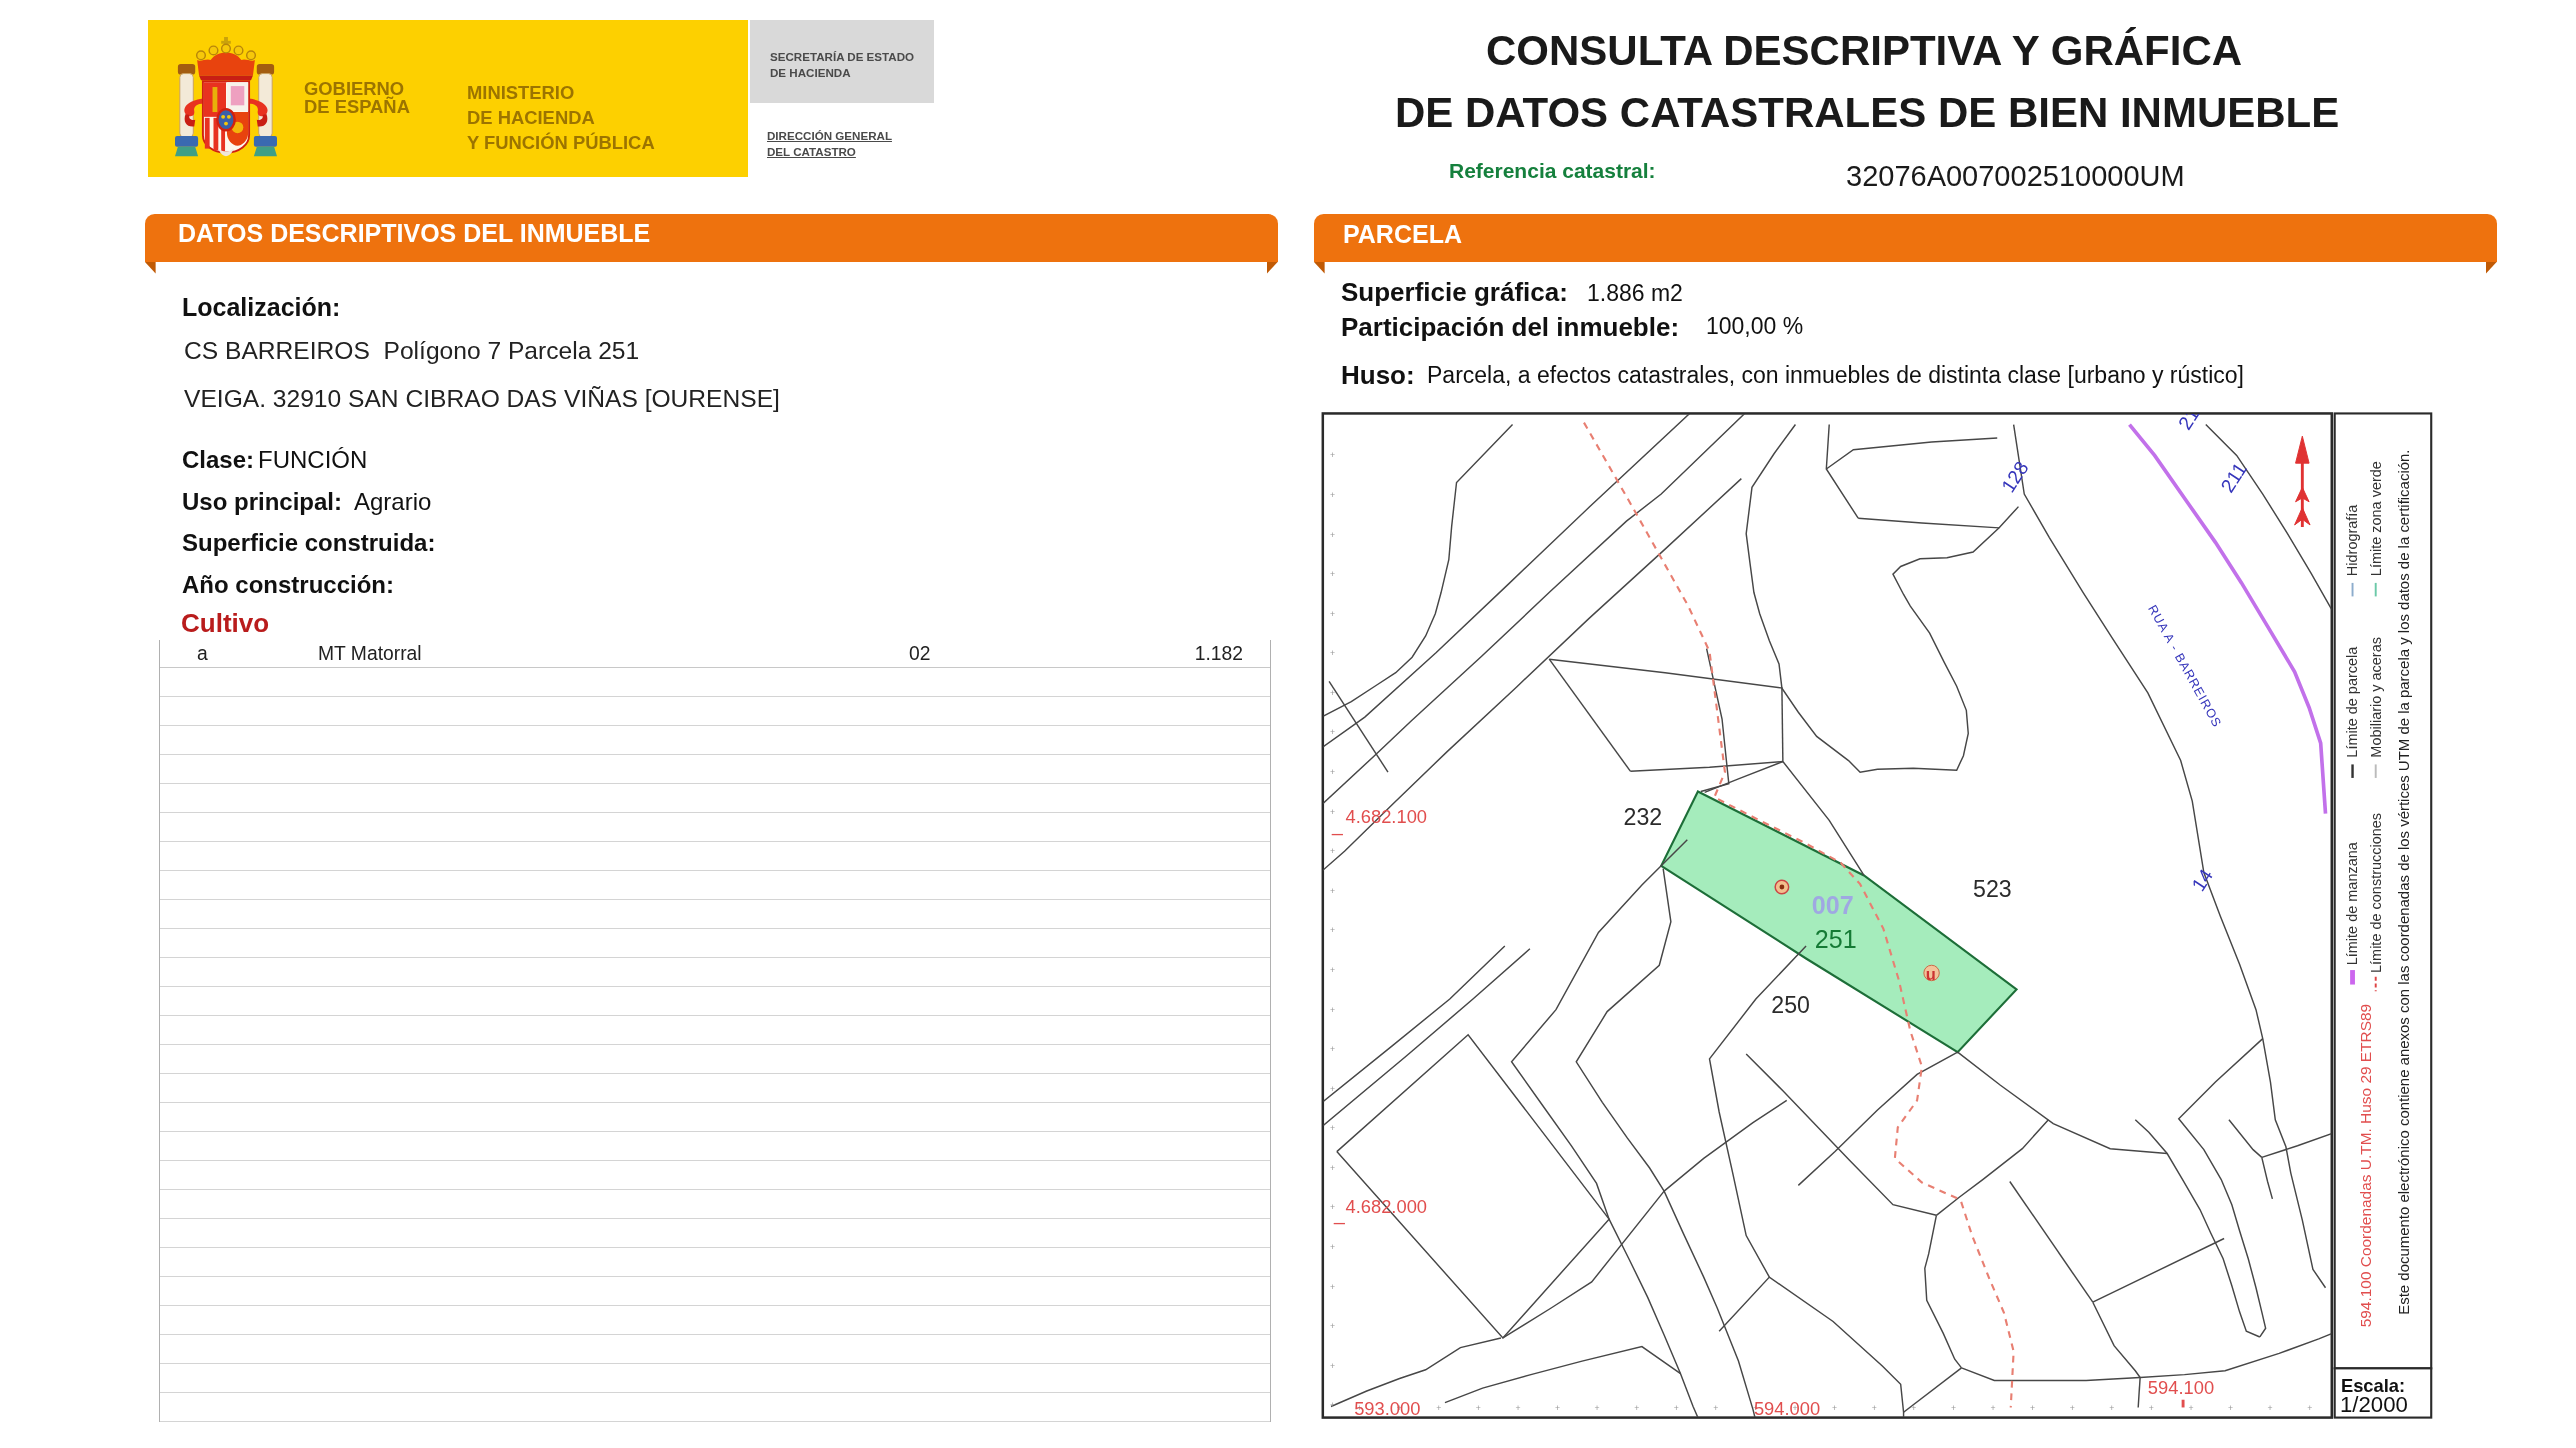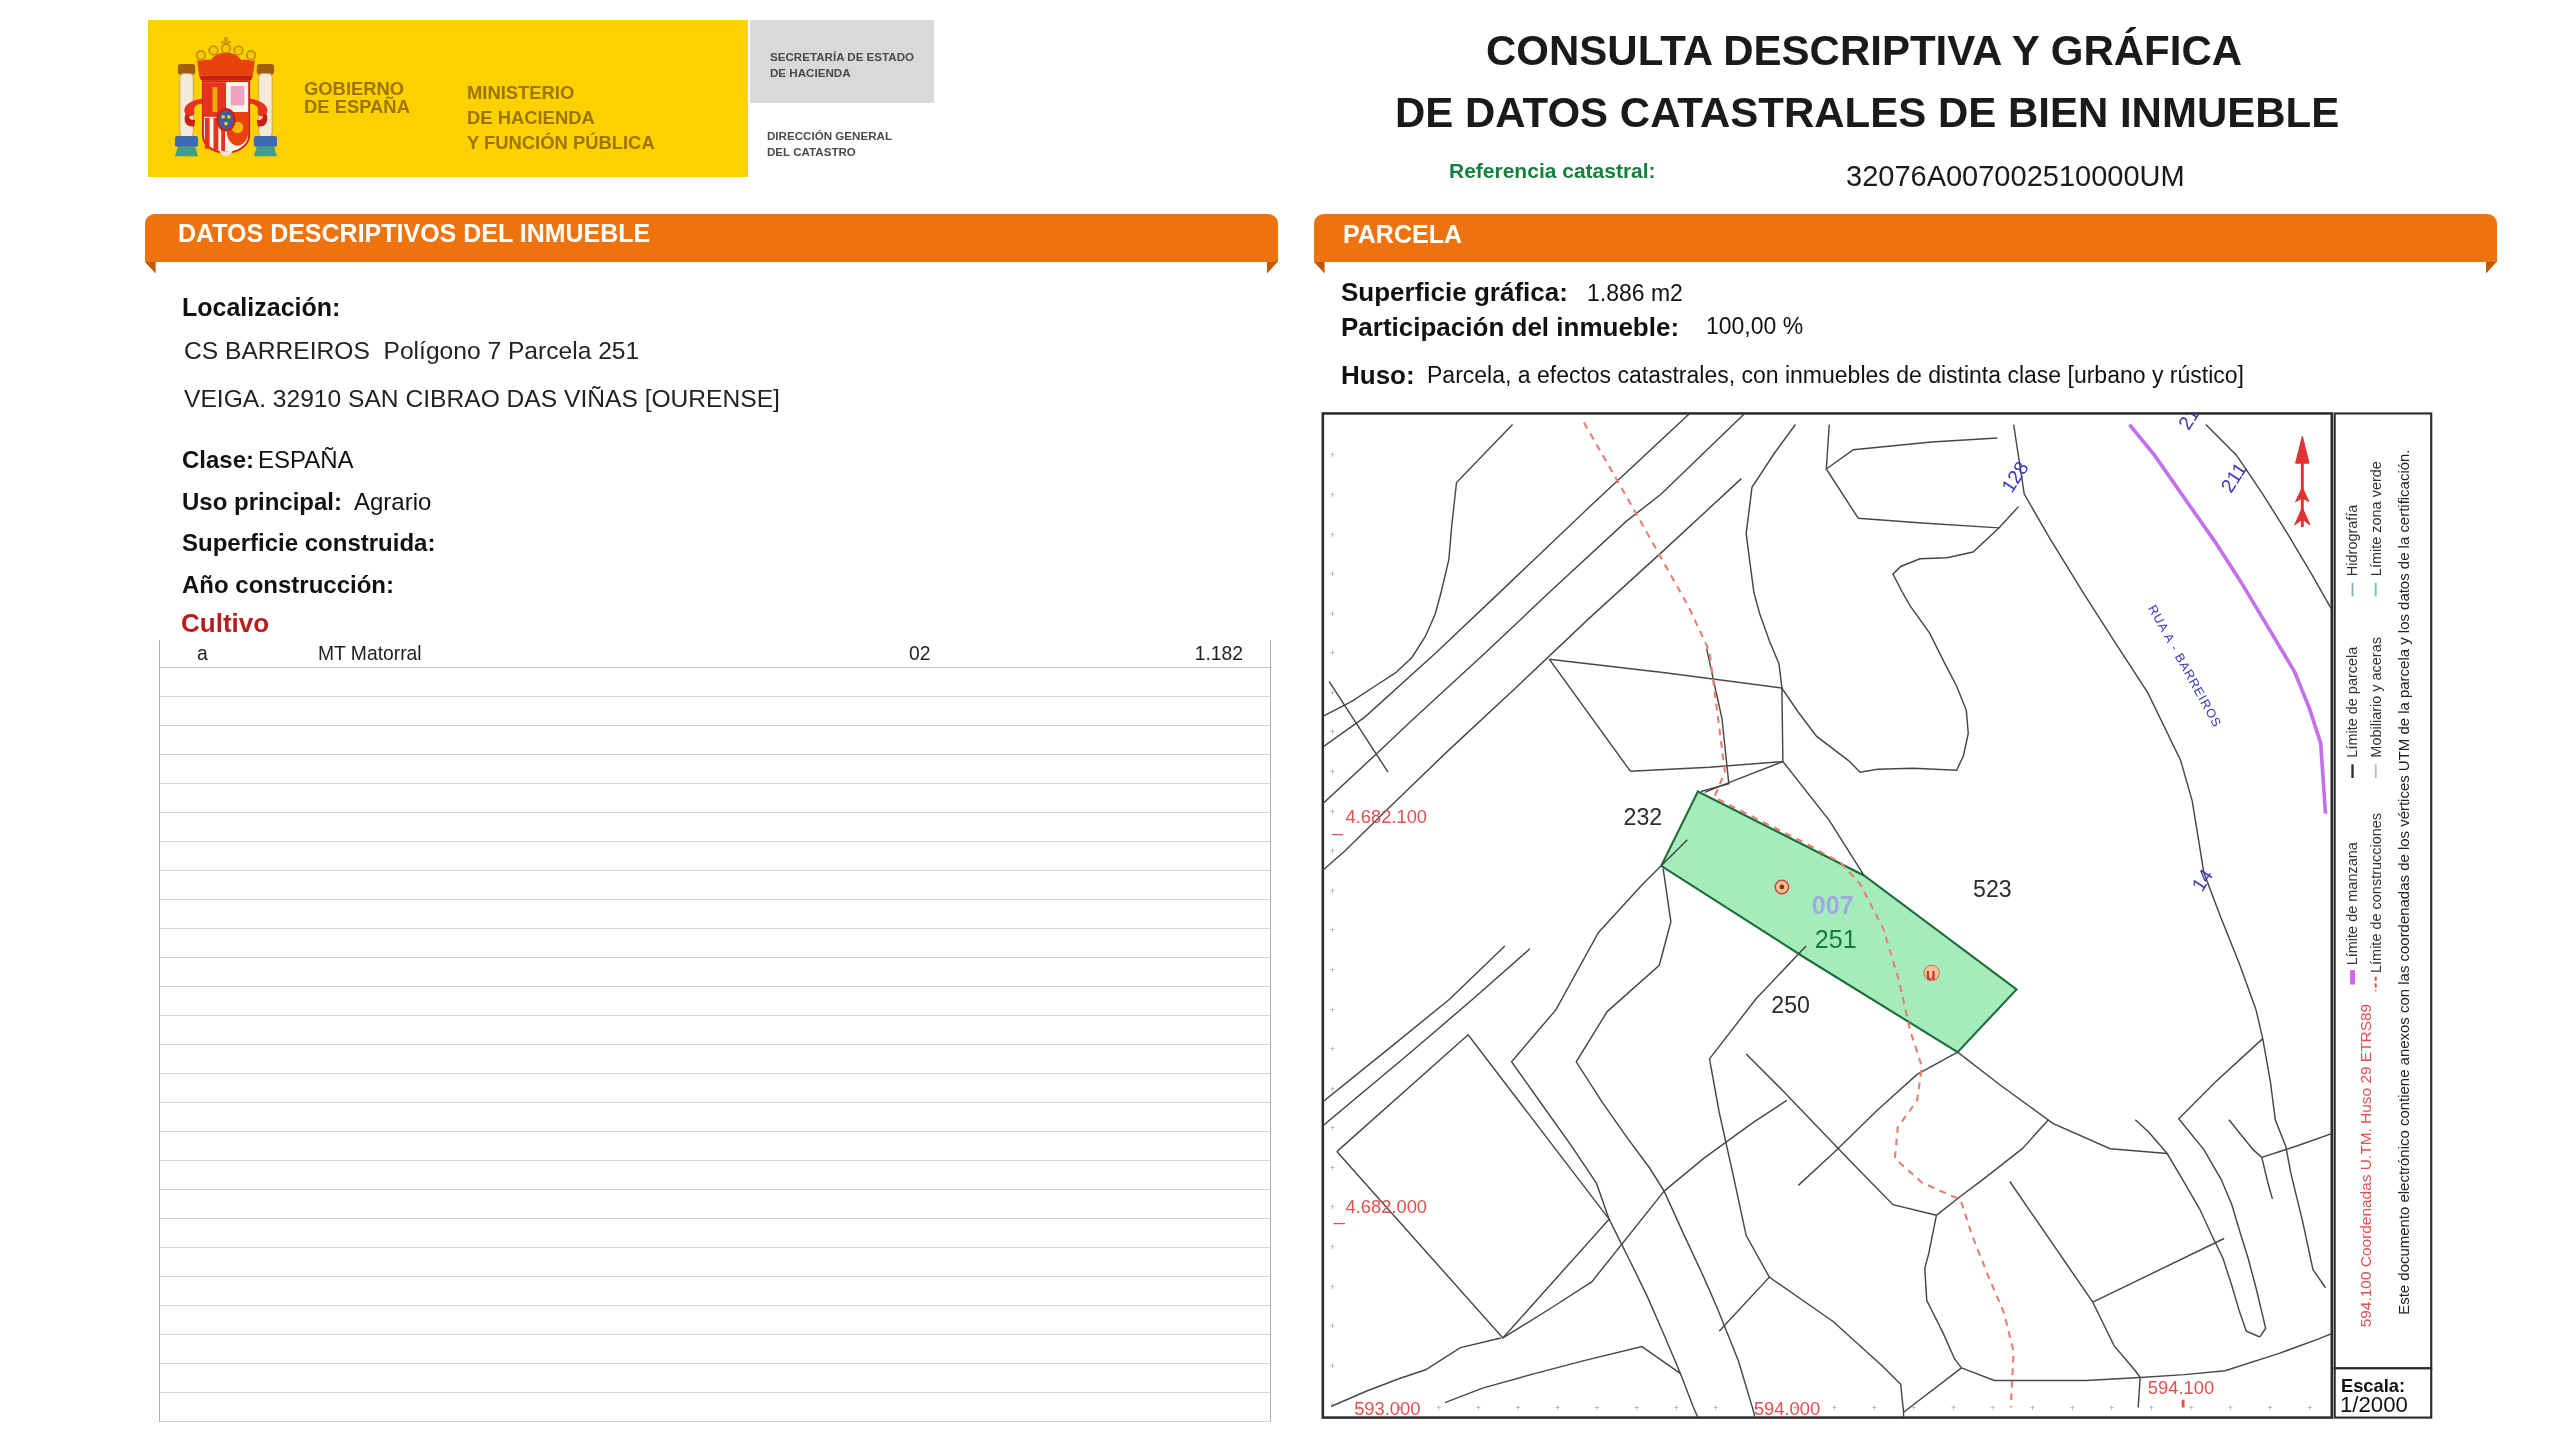"DIRECCIÓN GENERAL" div.abs { text-decoration: none -> underline }
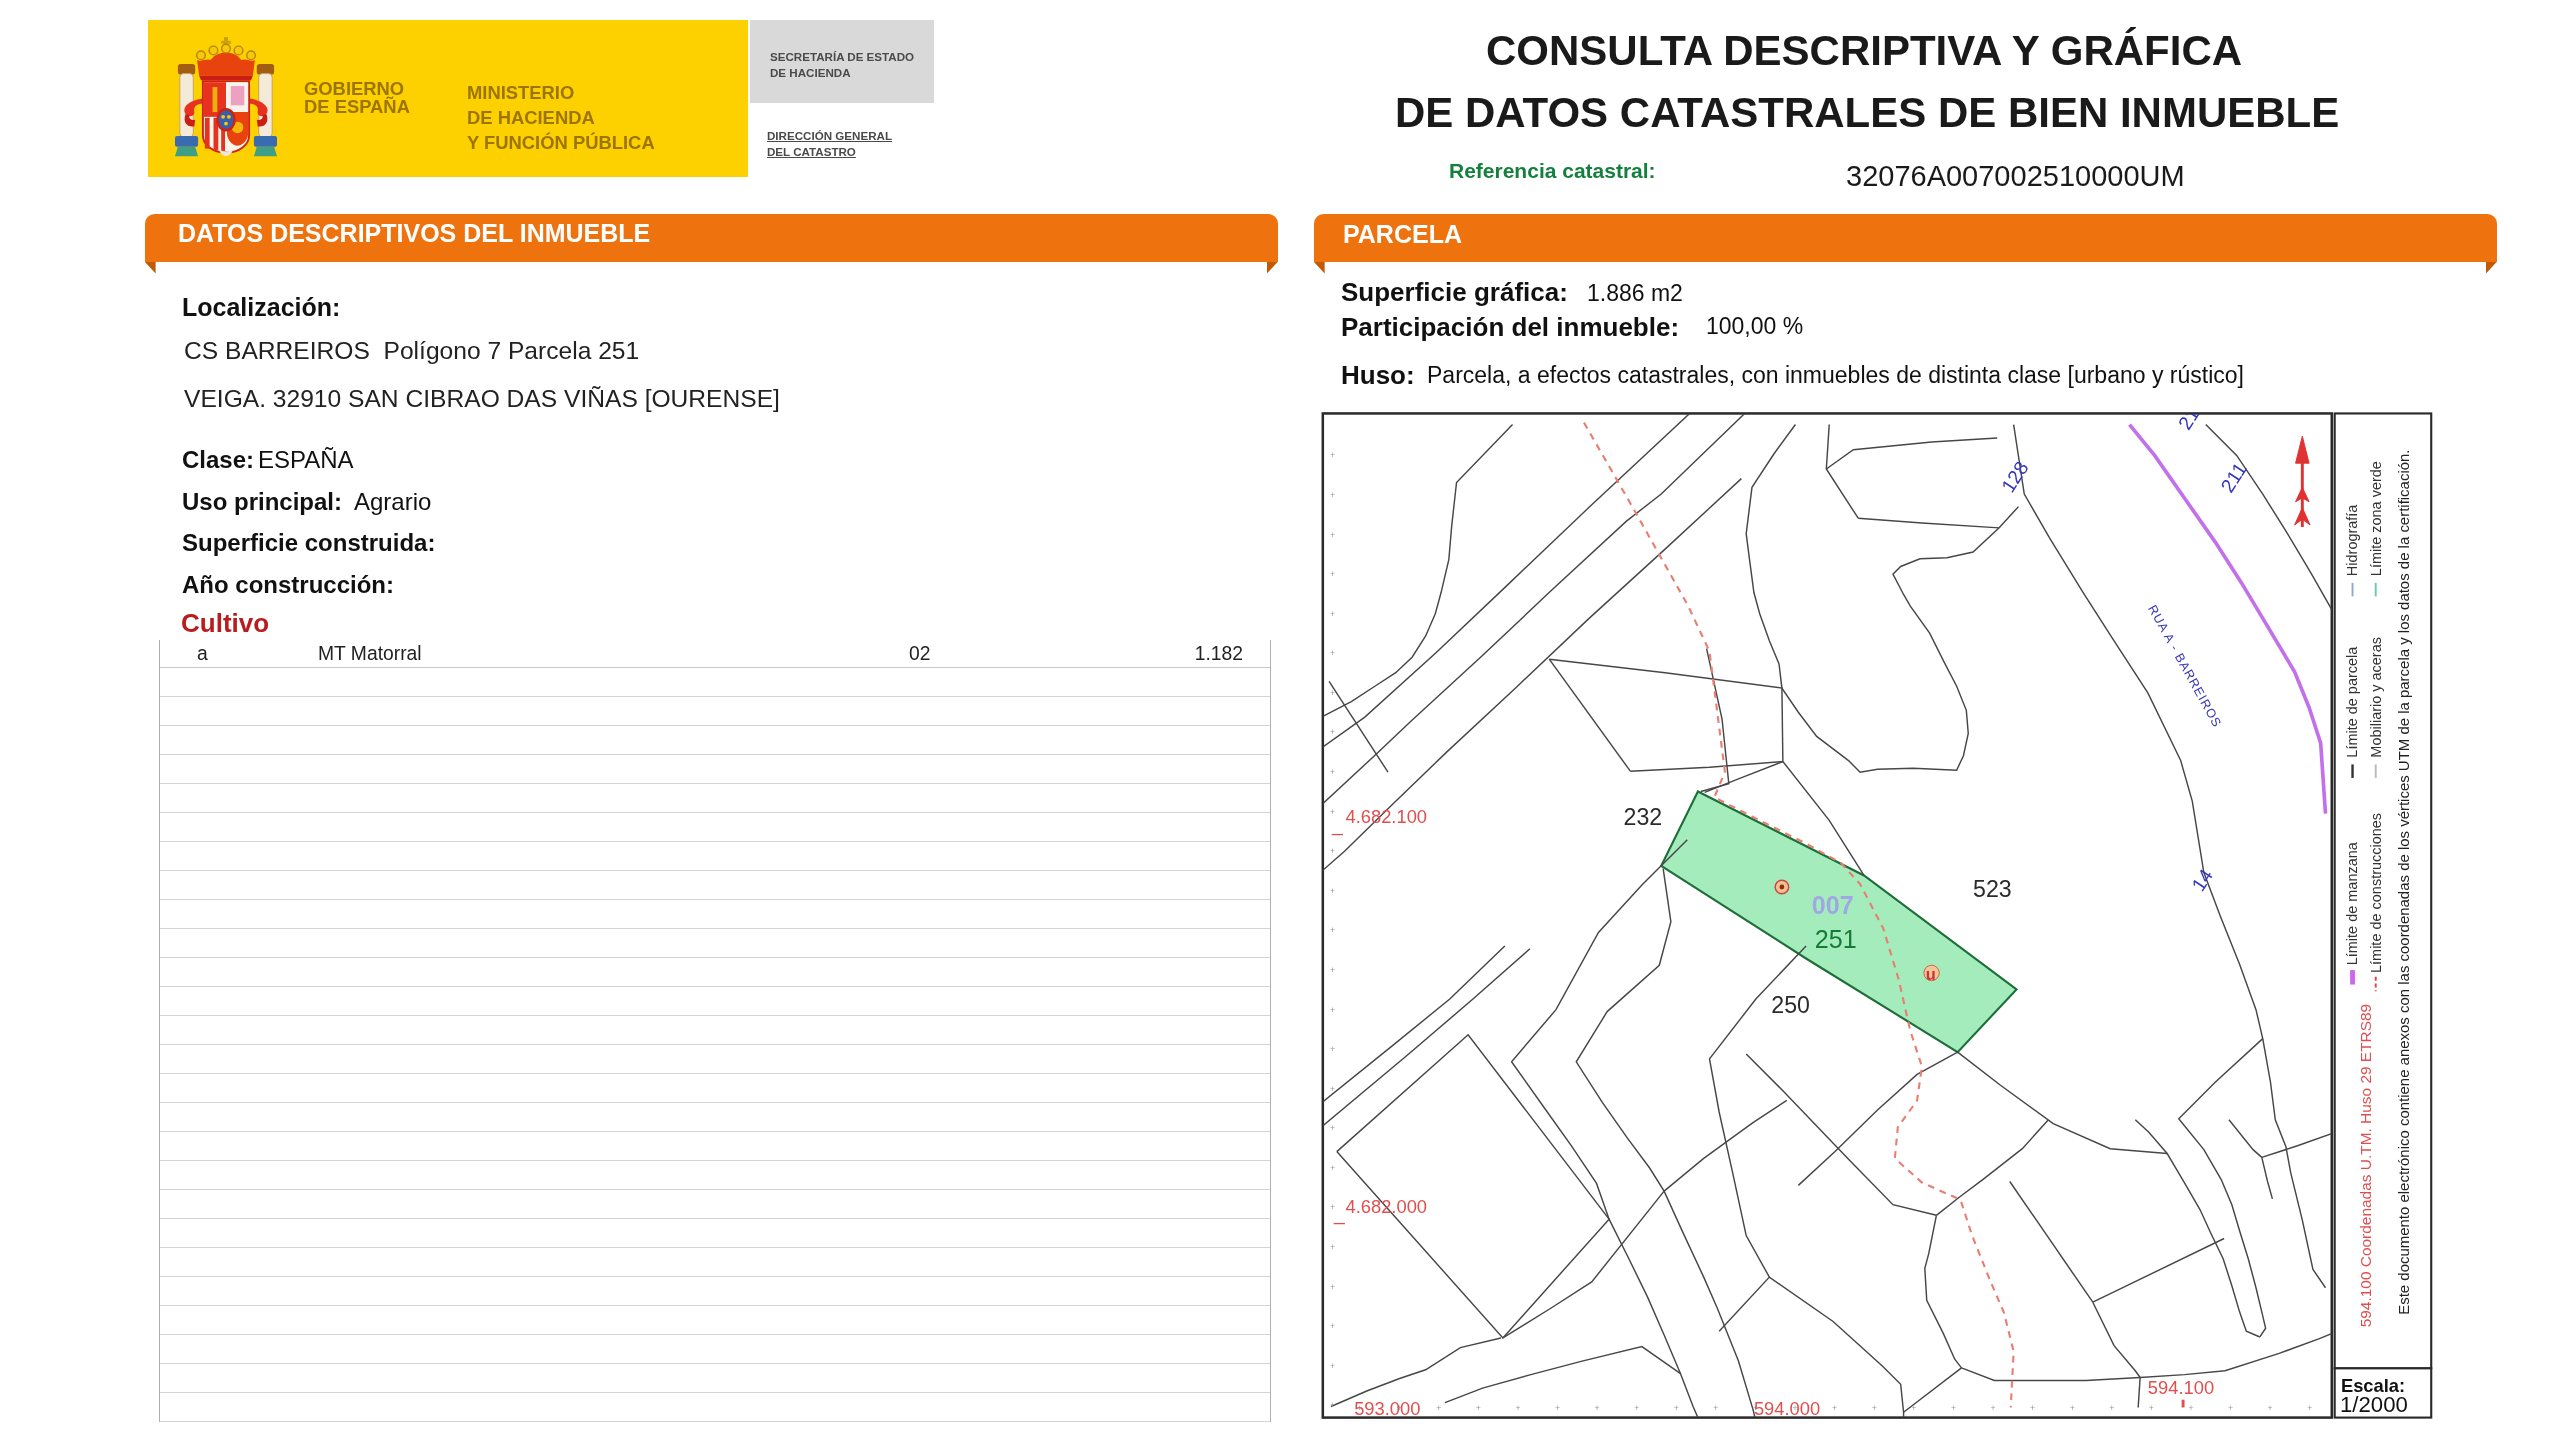"ESPAÑA" div.abs { text: ESPAÑA -> FUNCIÓN }
